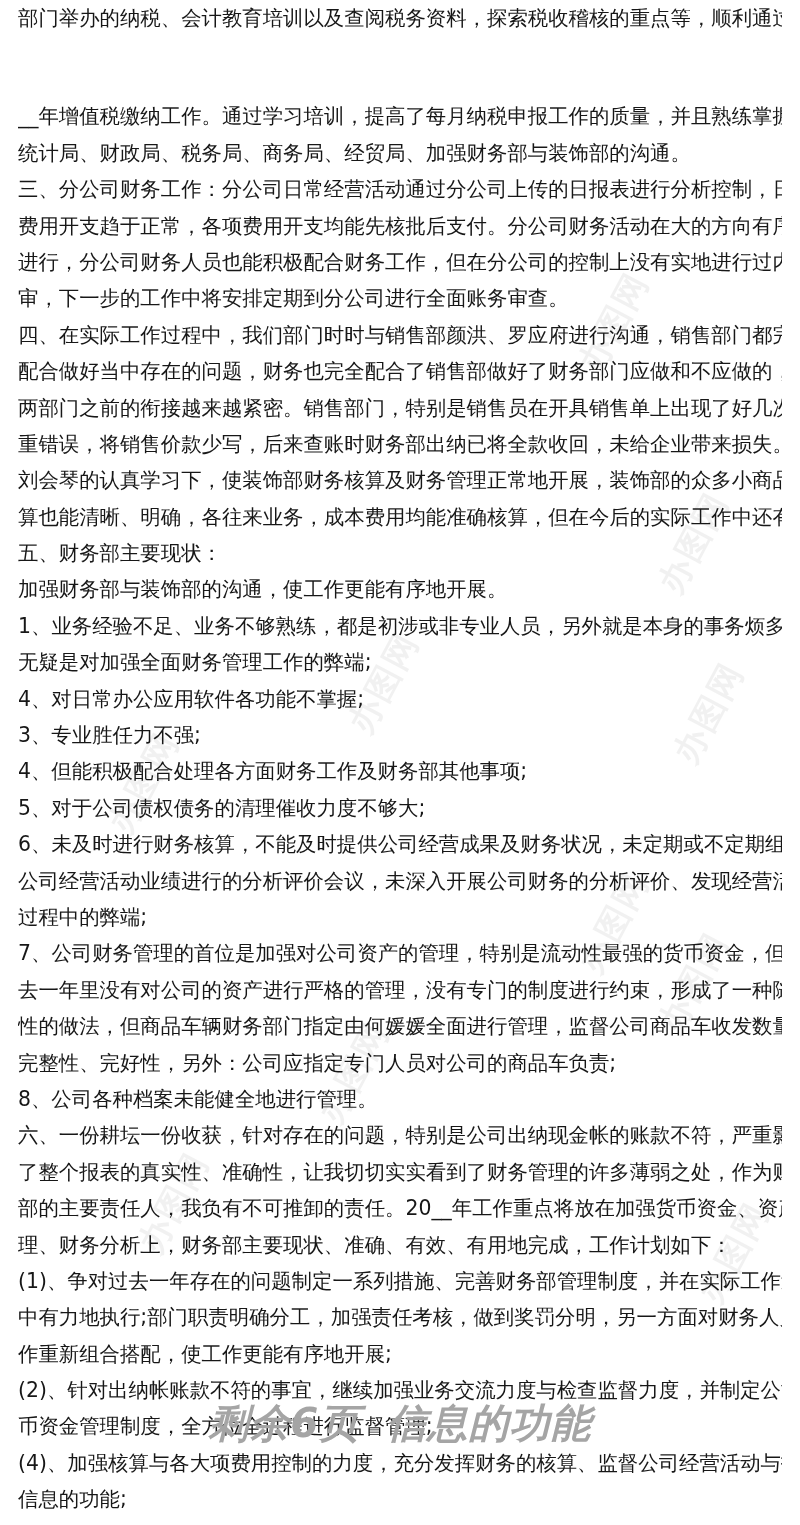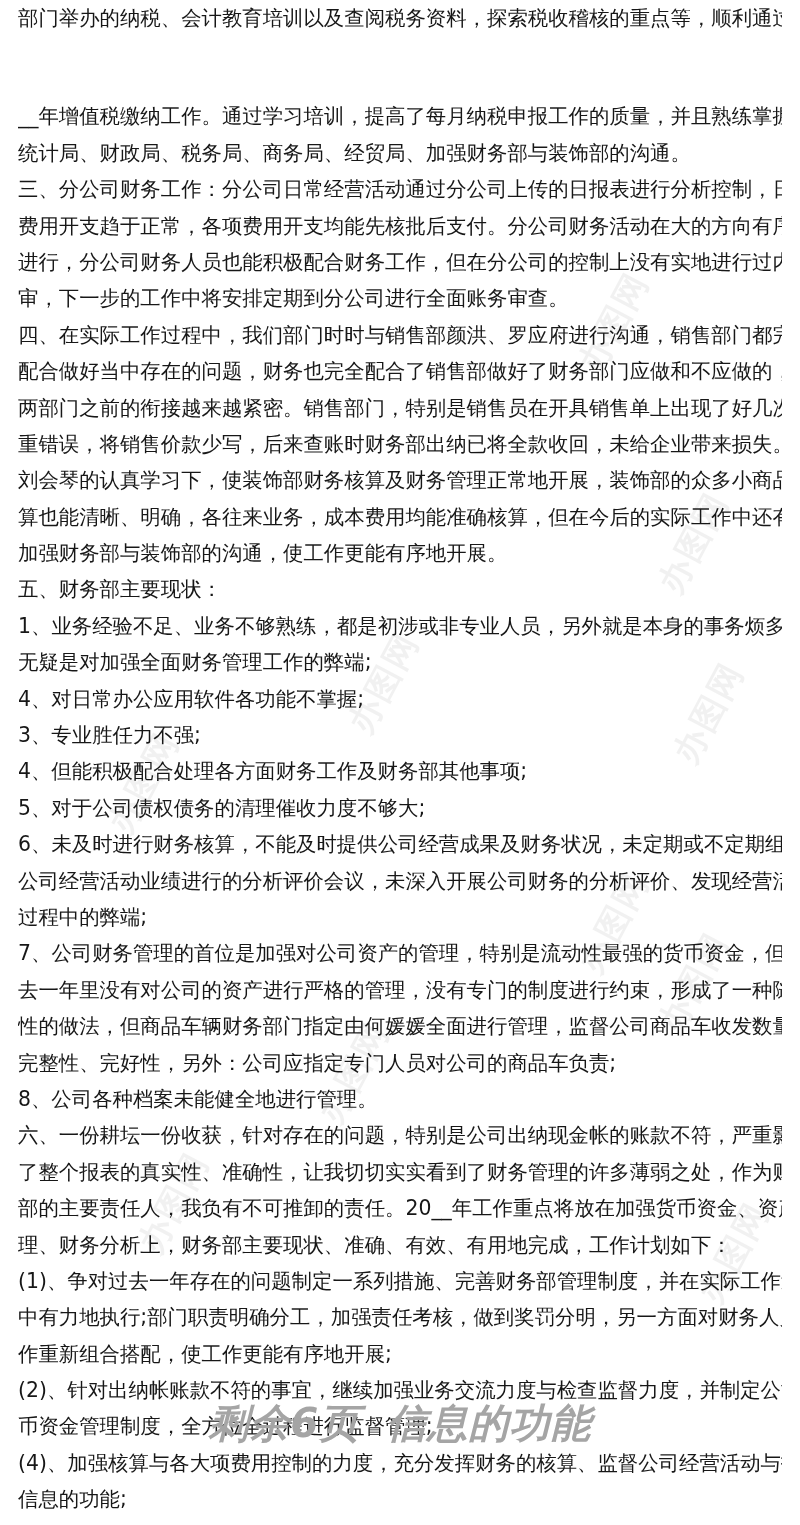"加强财务部与装饰部的沟通，使工作更能有序地开展。" div.line { order: before "五、财务部主要现状：" -> after "五、财务部主要现状：" }
